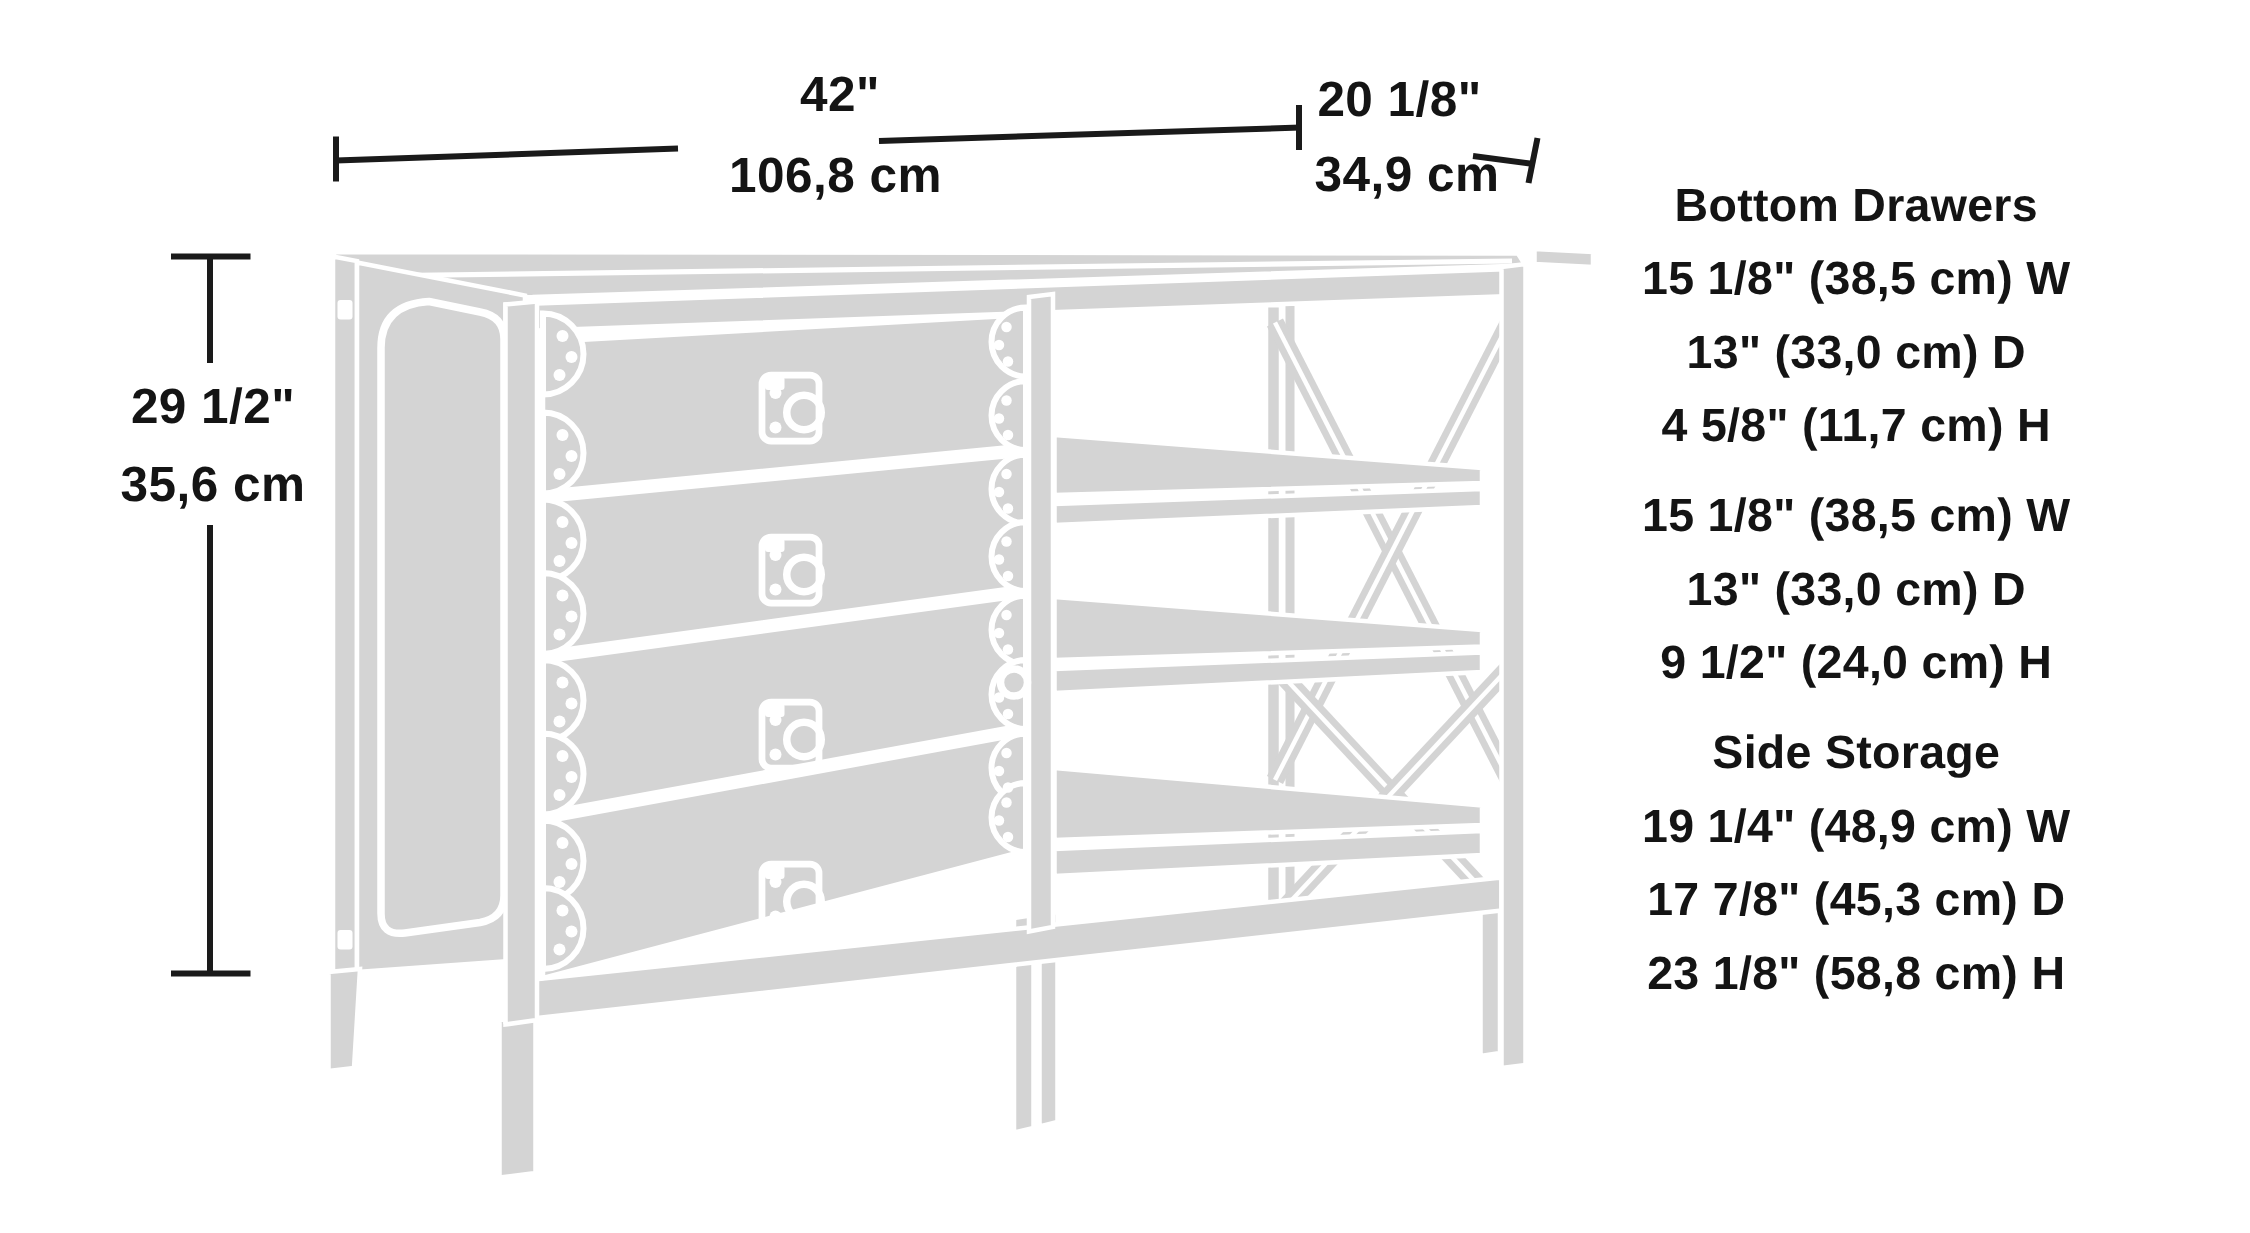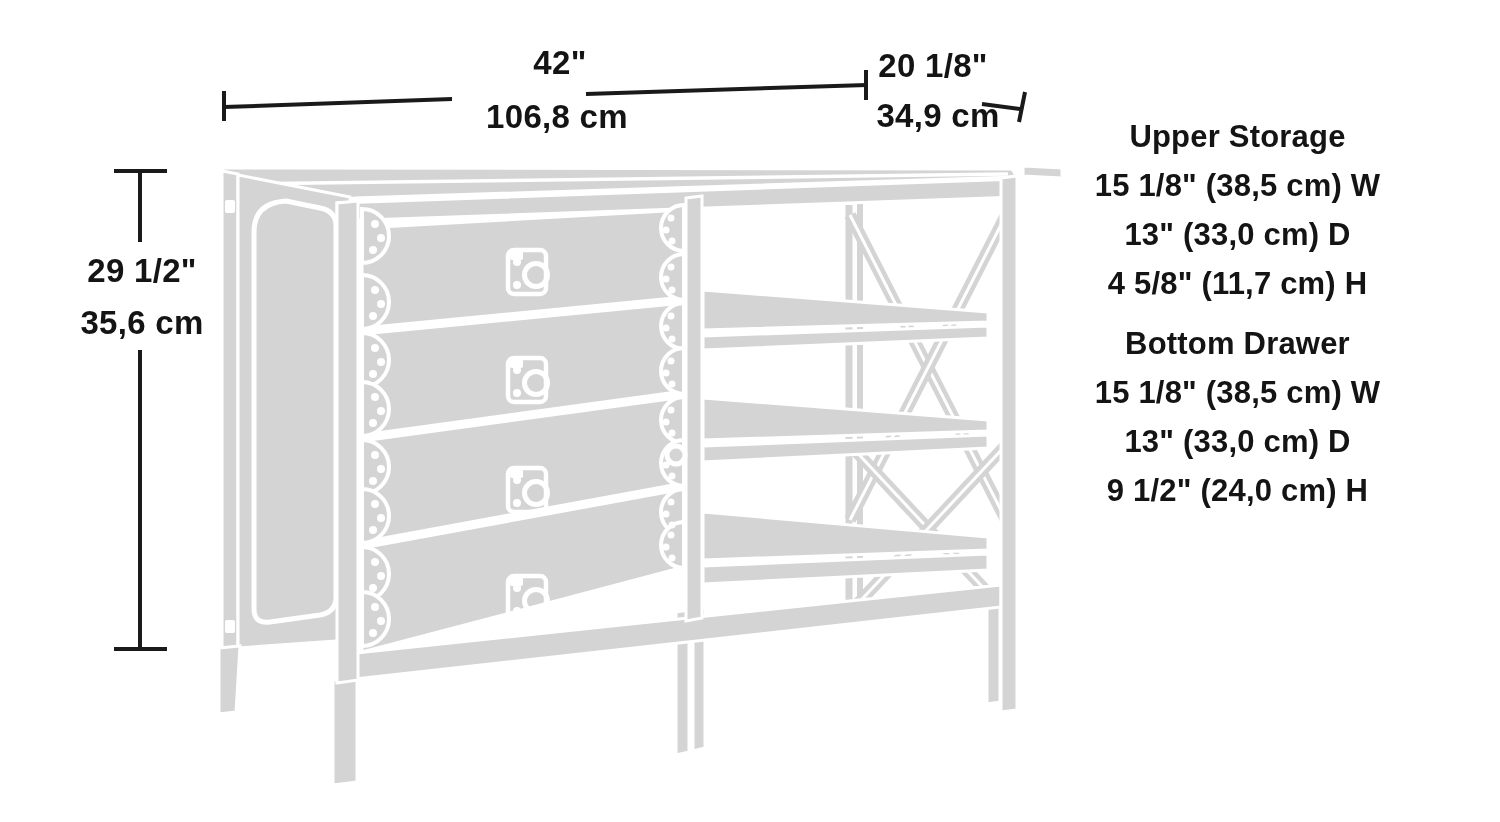"Upper Storage" div.spec-title { text: Upper Storage -> Bottom Drawers }
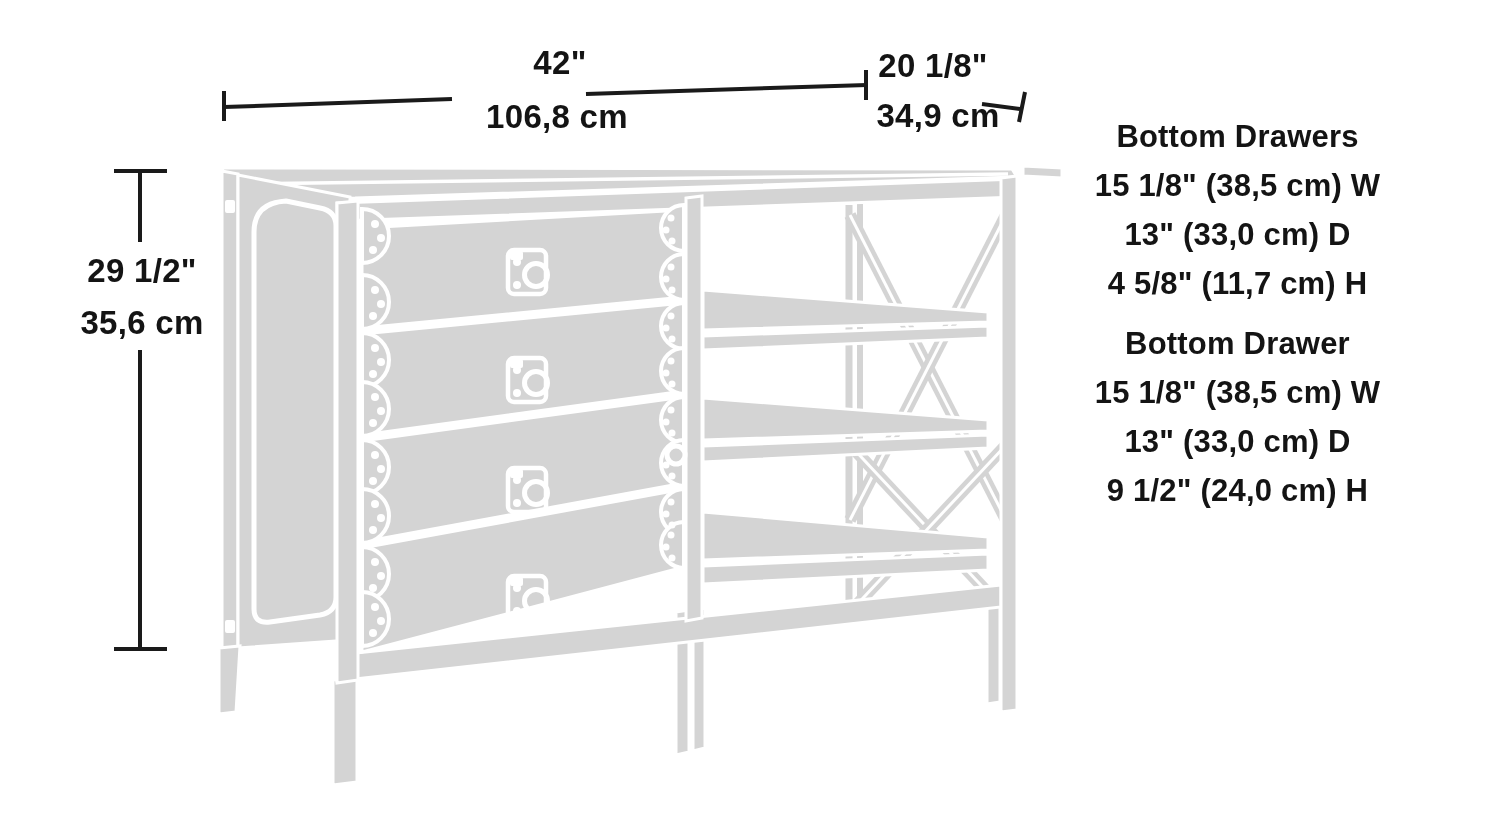"Bottom Drawer" div.spec-title { html: <div>Bottom Drawer</div> -> none }
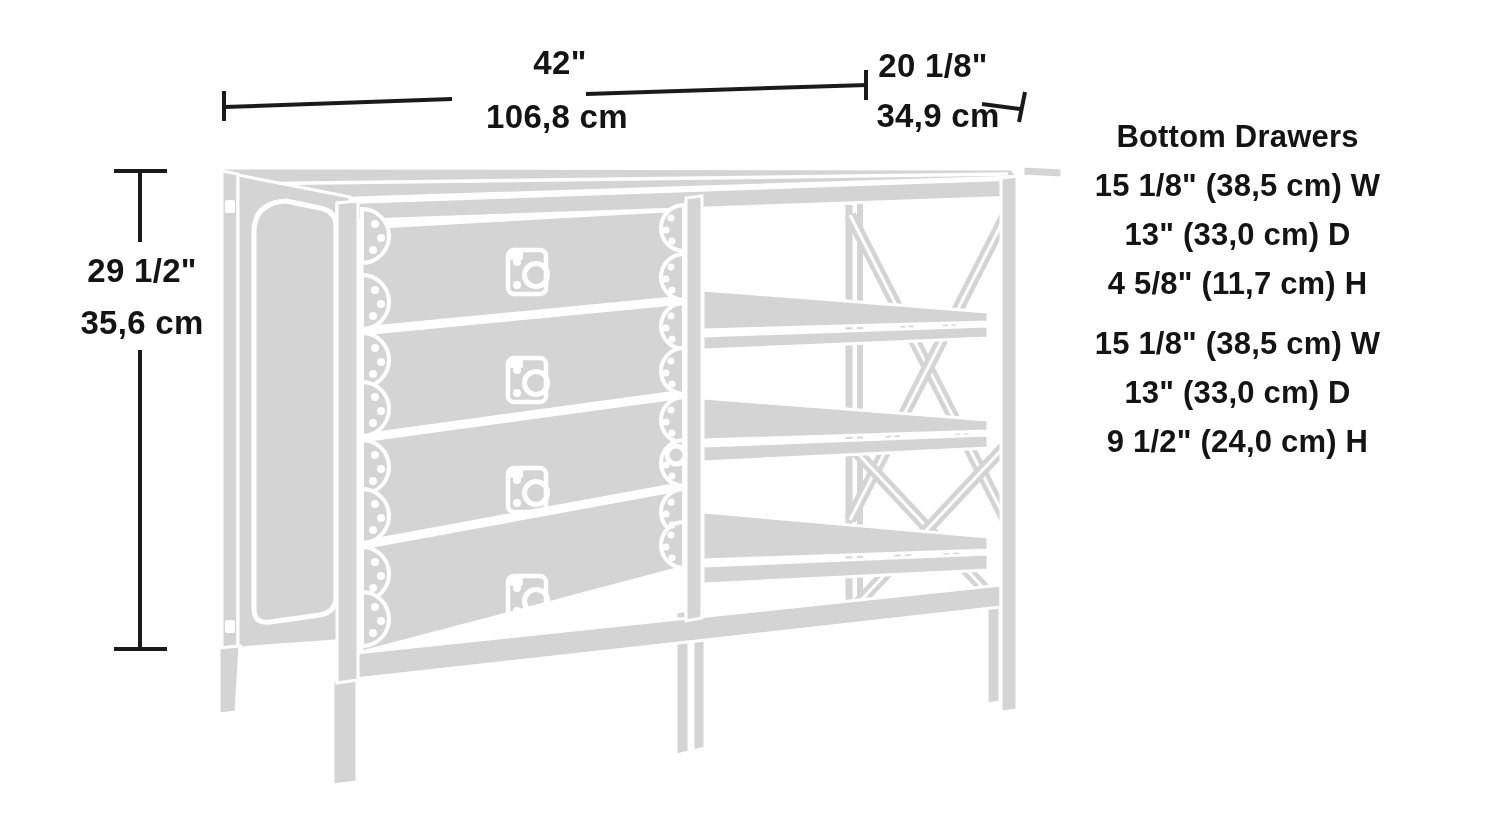"Side Storage" div.spec-group { html: none -> <div> <div>Side Storage</div> <div>19 1/4" (48,9 cm) W</div> <div>17 7/8" (45,3 cm) D</div> <div>23 1/8" (58,8 cm) H</div> </div> }
